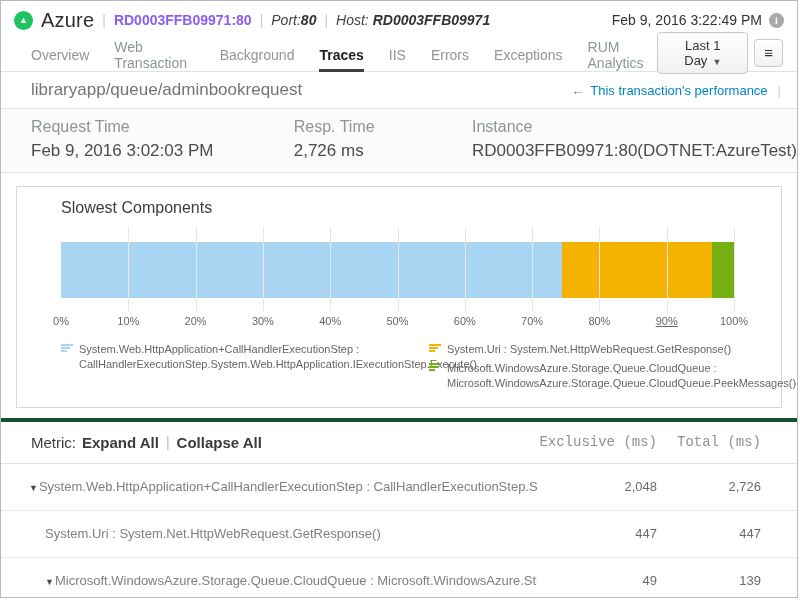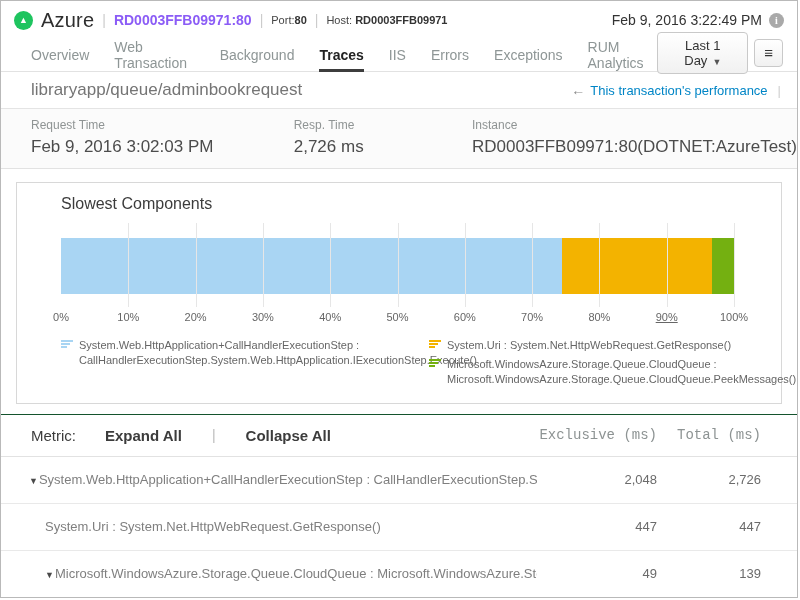"Port:80" .hdr-kv { font-size: 11px -> 14px; font-style: none -> italic }
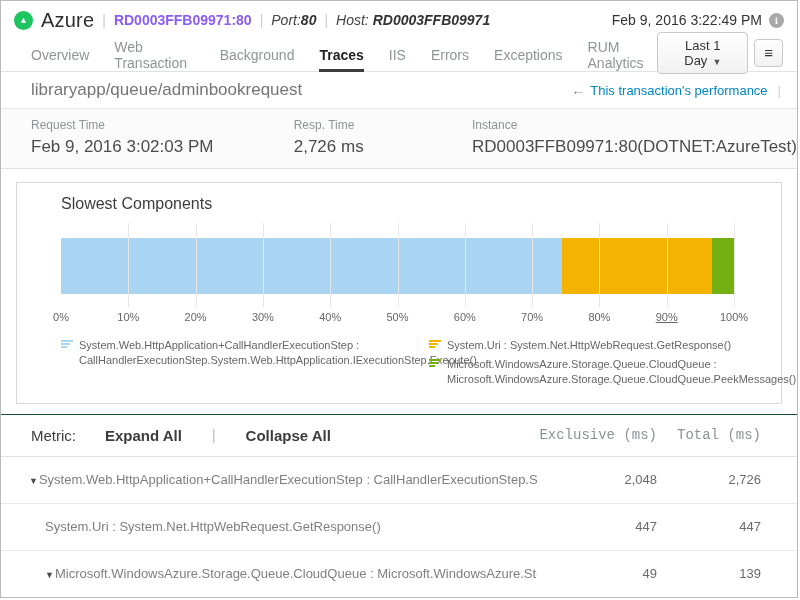"Request Time" .sum-label { font-size: 12px -> 16px }
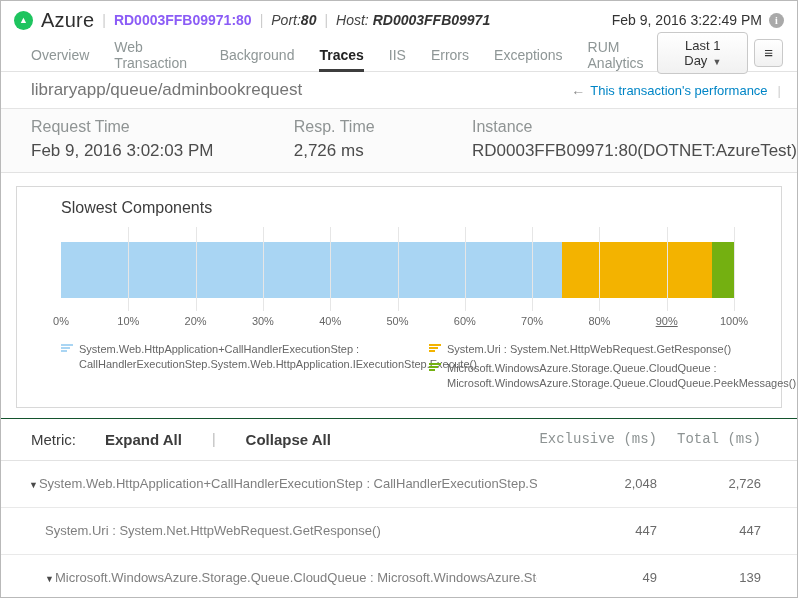"Metric:" .tbl-head { border-top: 1px solid #14532d -> 4px solid #14532d; gap: 23px -> none }
